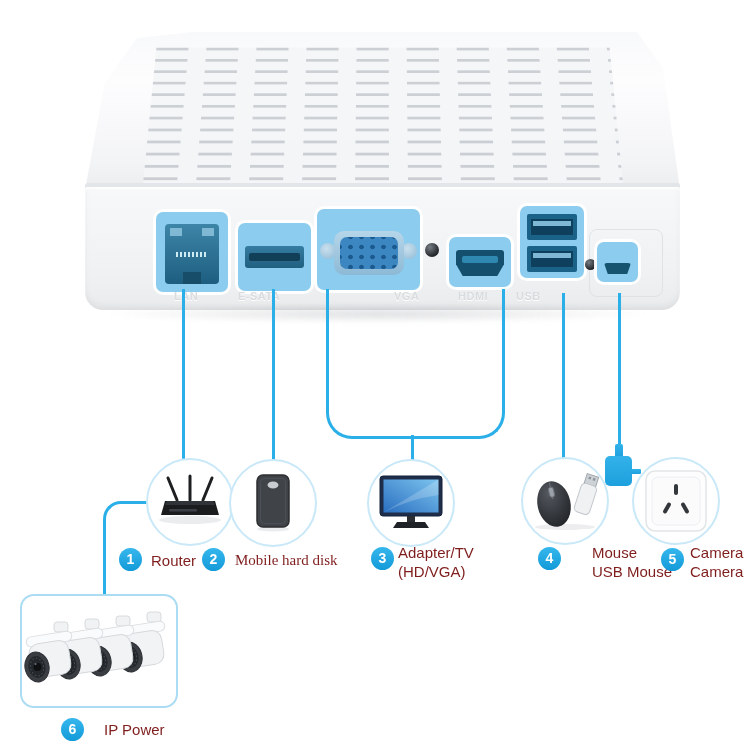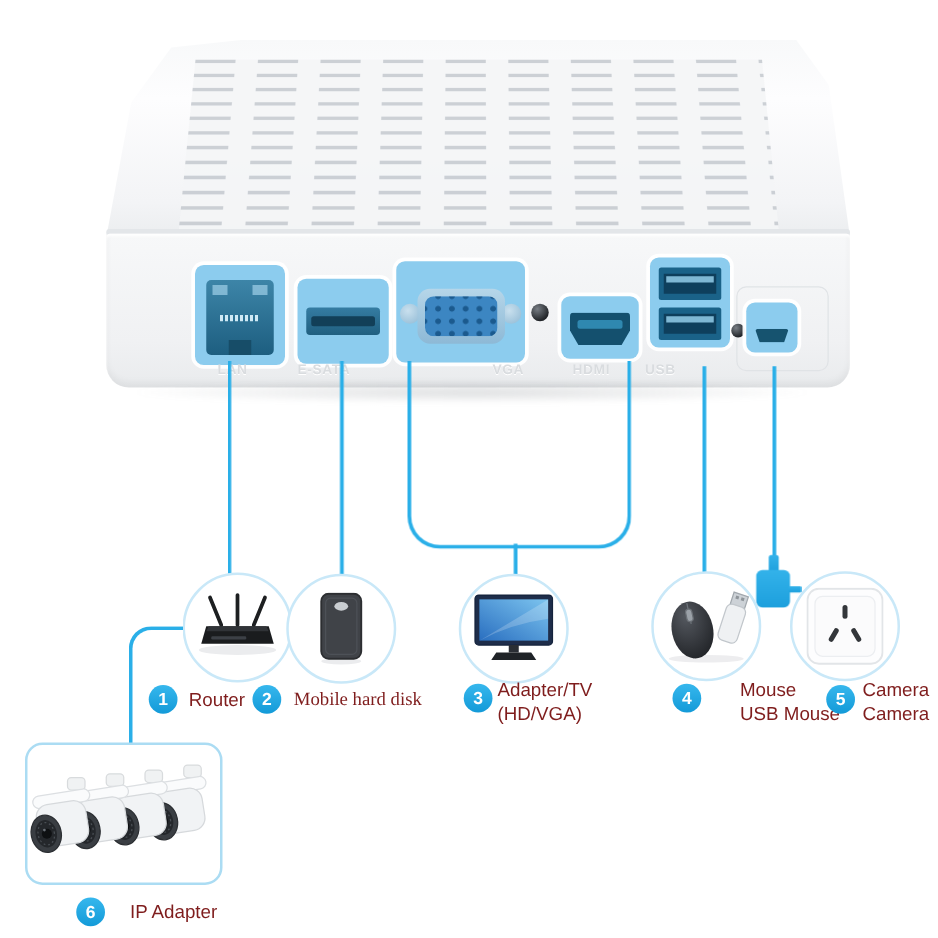"IP Adapter" div.abs { text: Adapter -> Power }
